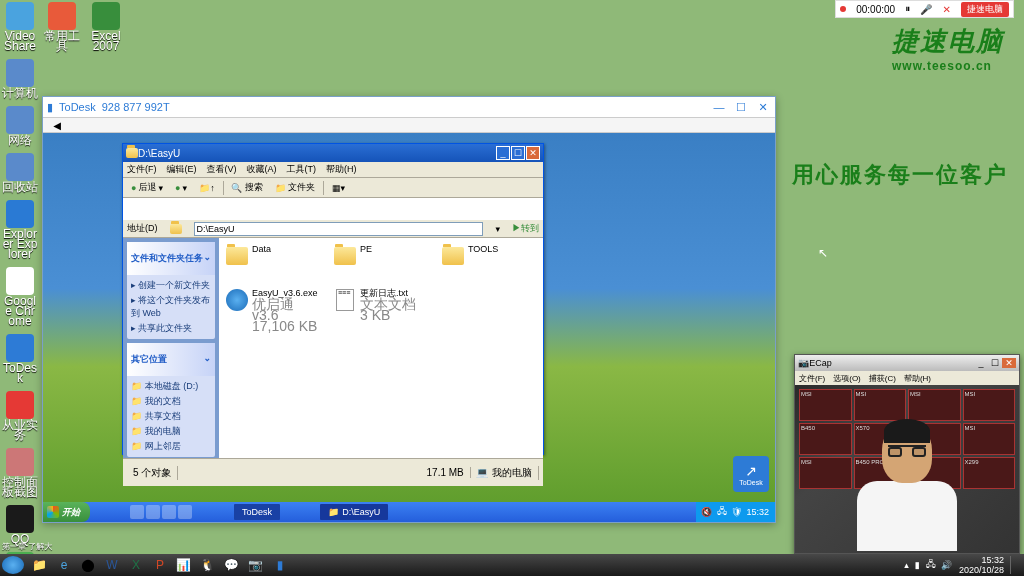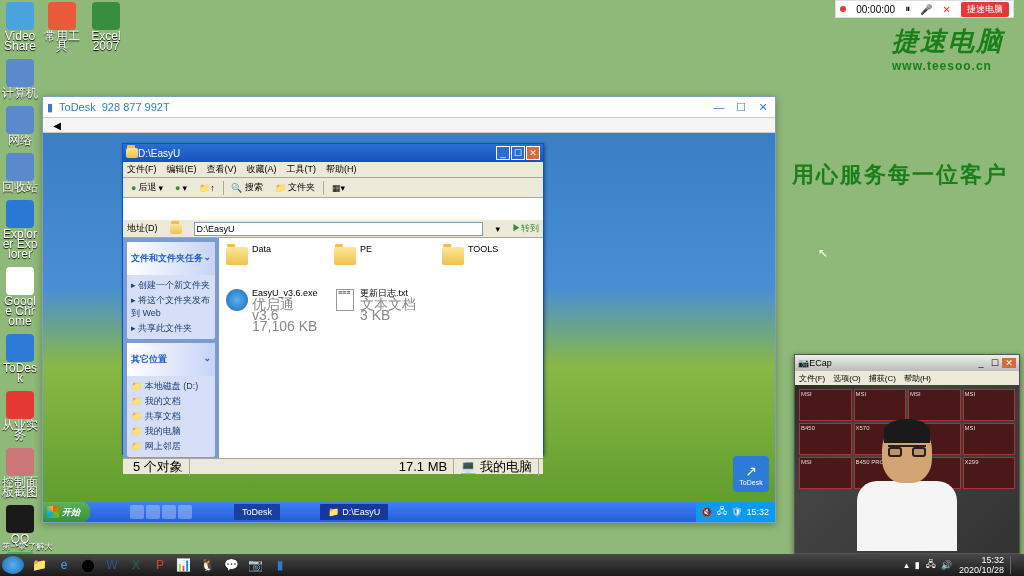"5 个对象" .ex-status { font-size: 13px -> 10px; height: 16px -> 28px }
